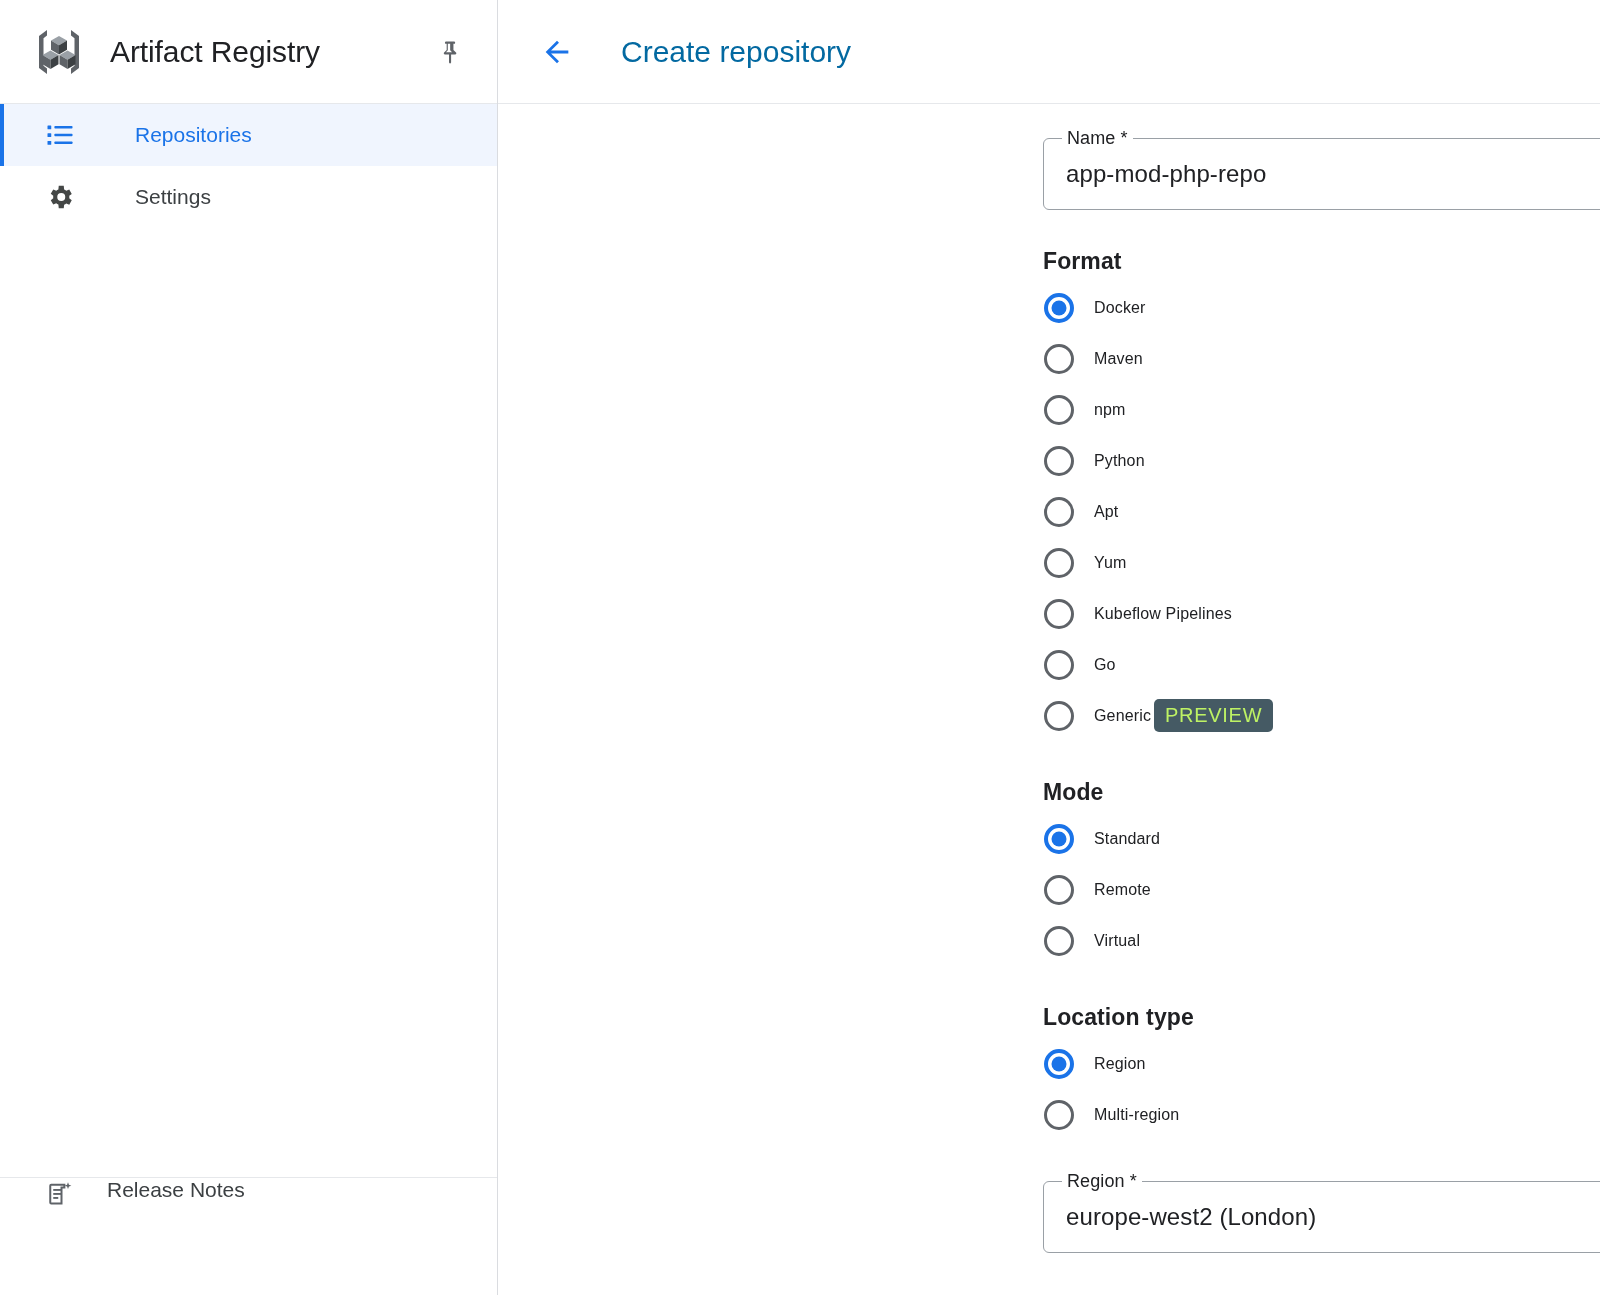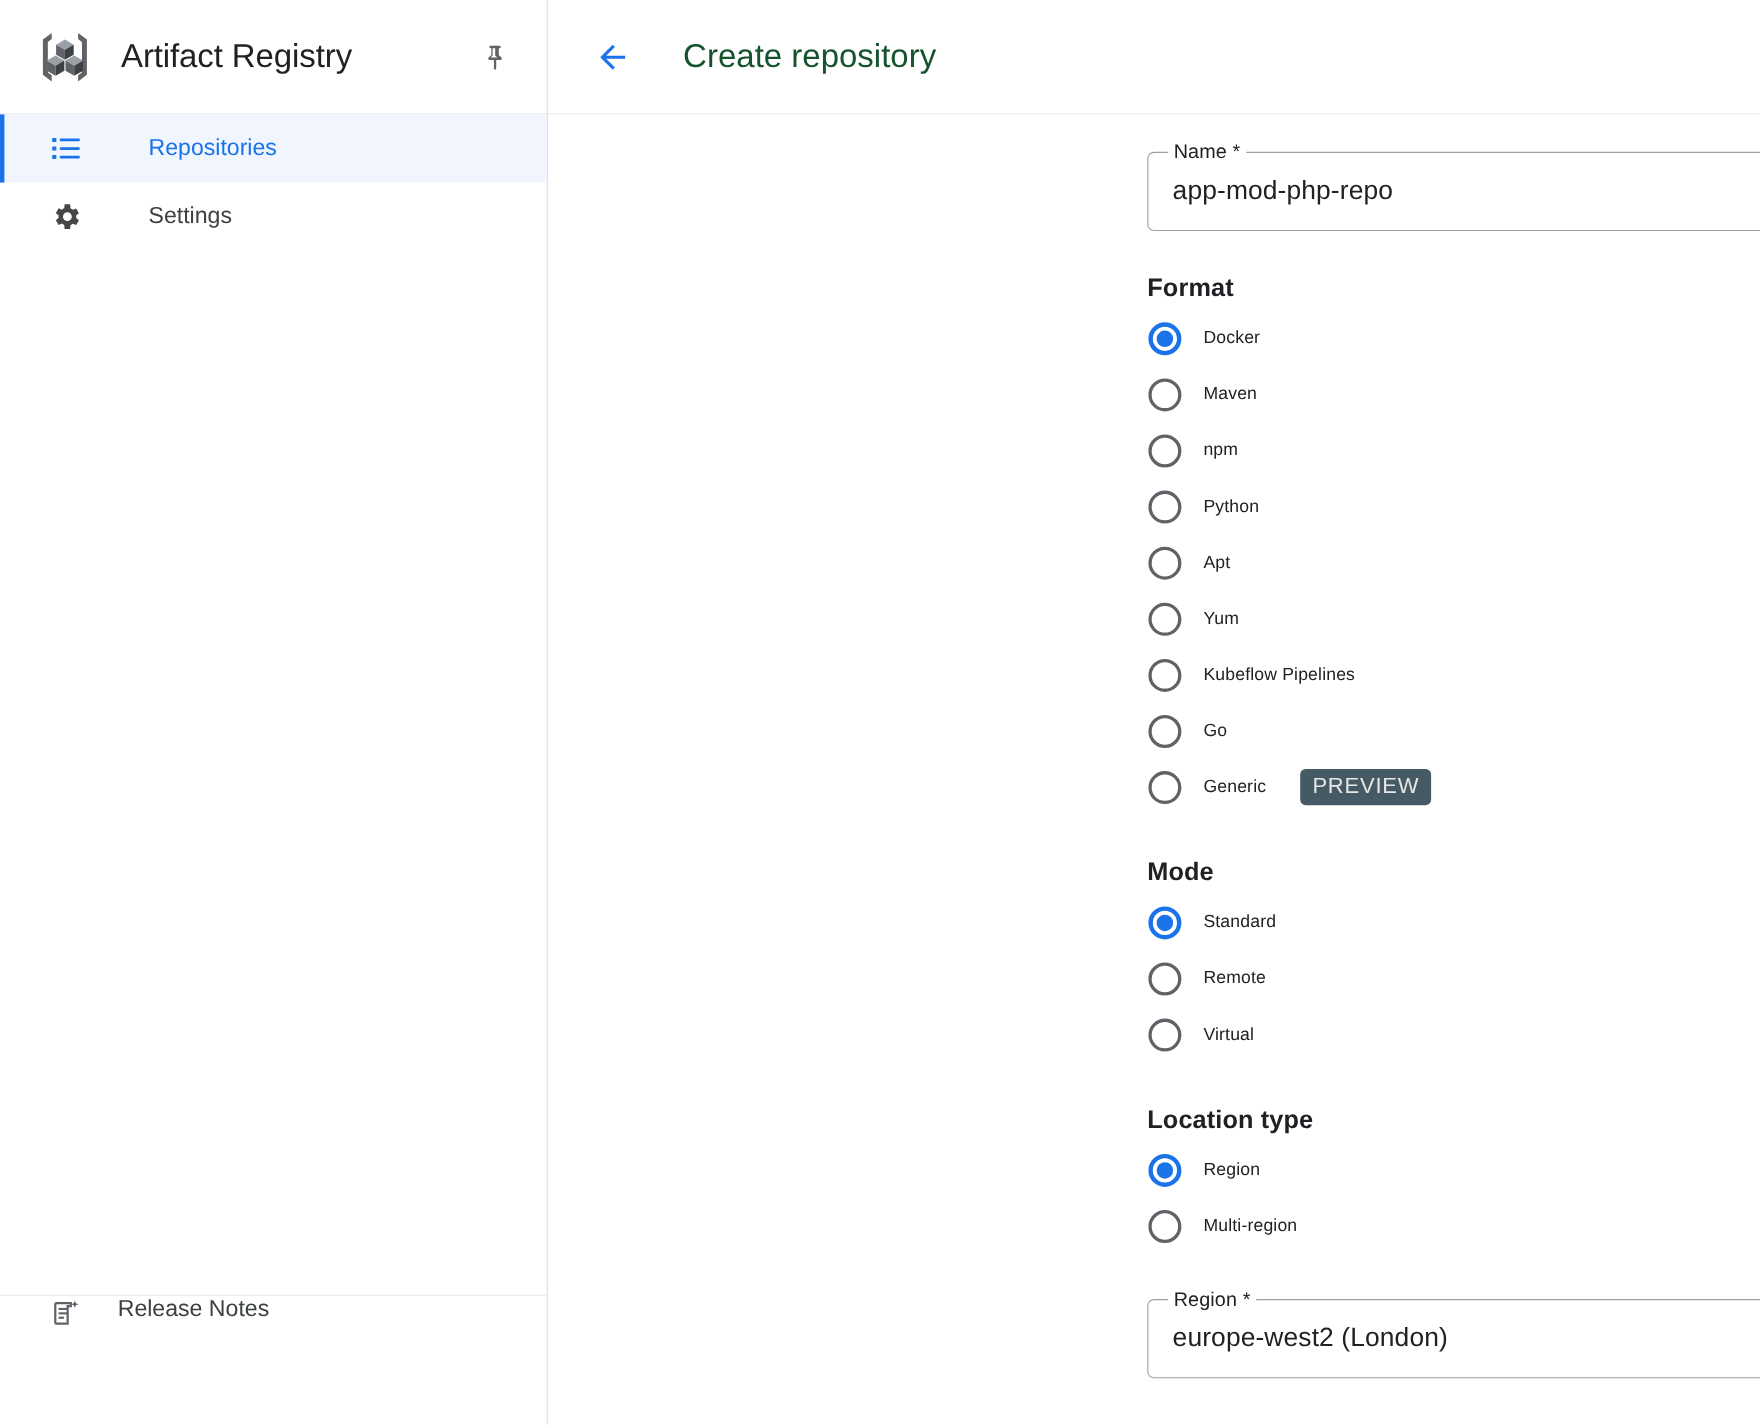"Create repository" .page-title { color: #14532d -> #0369a1 }
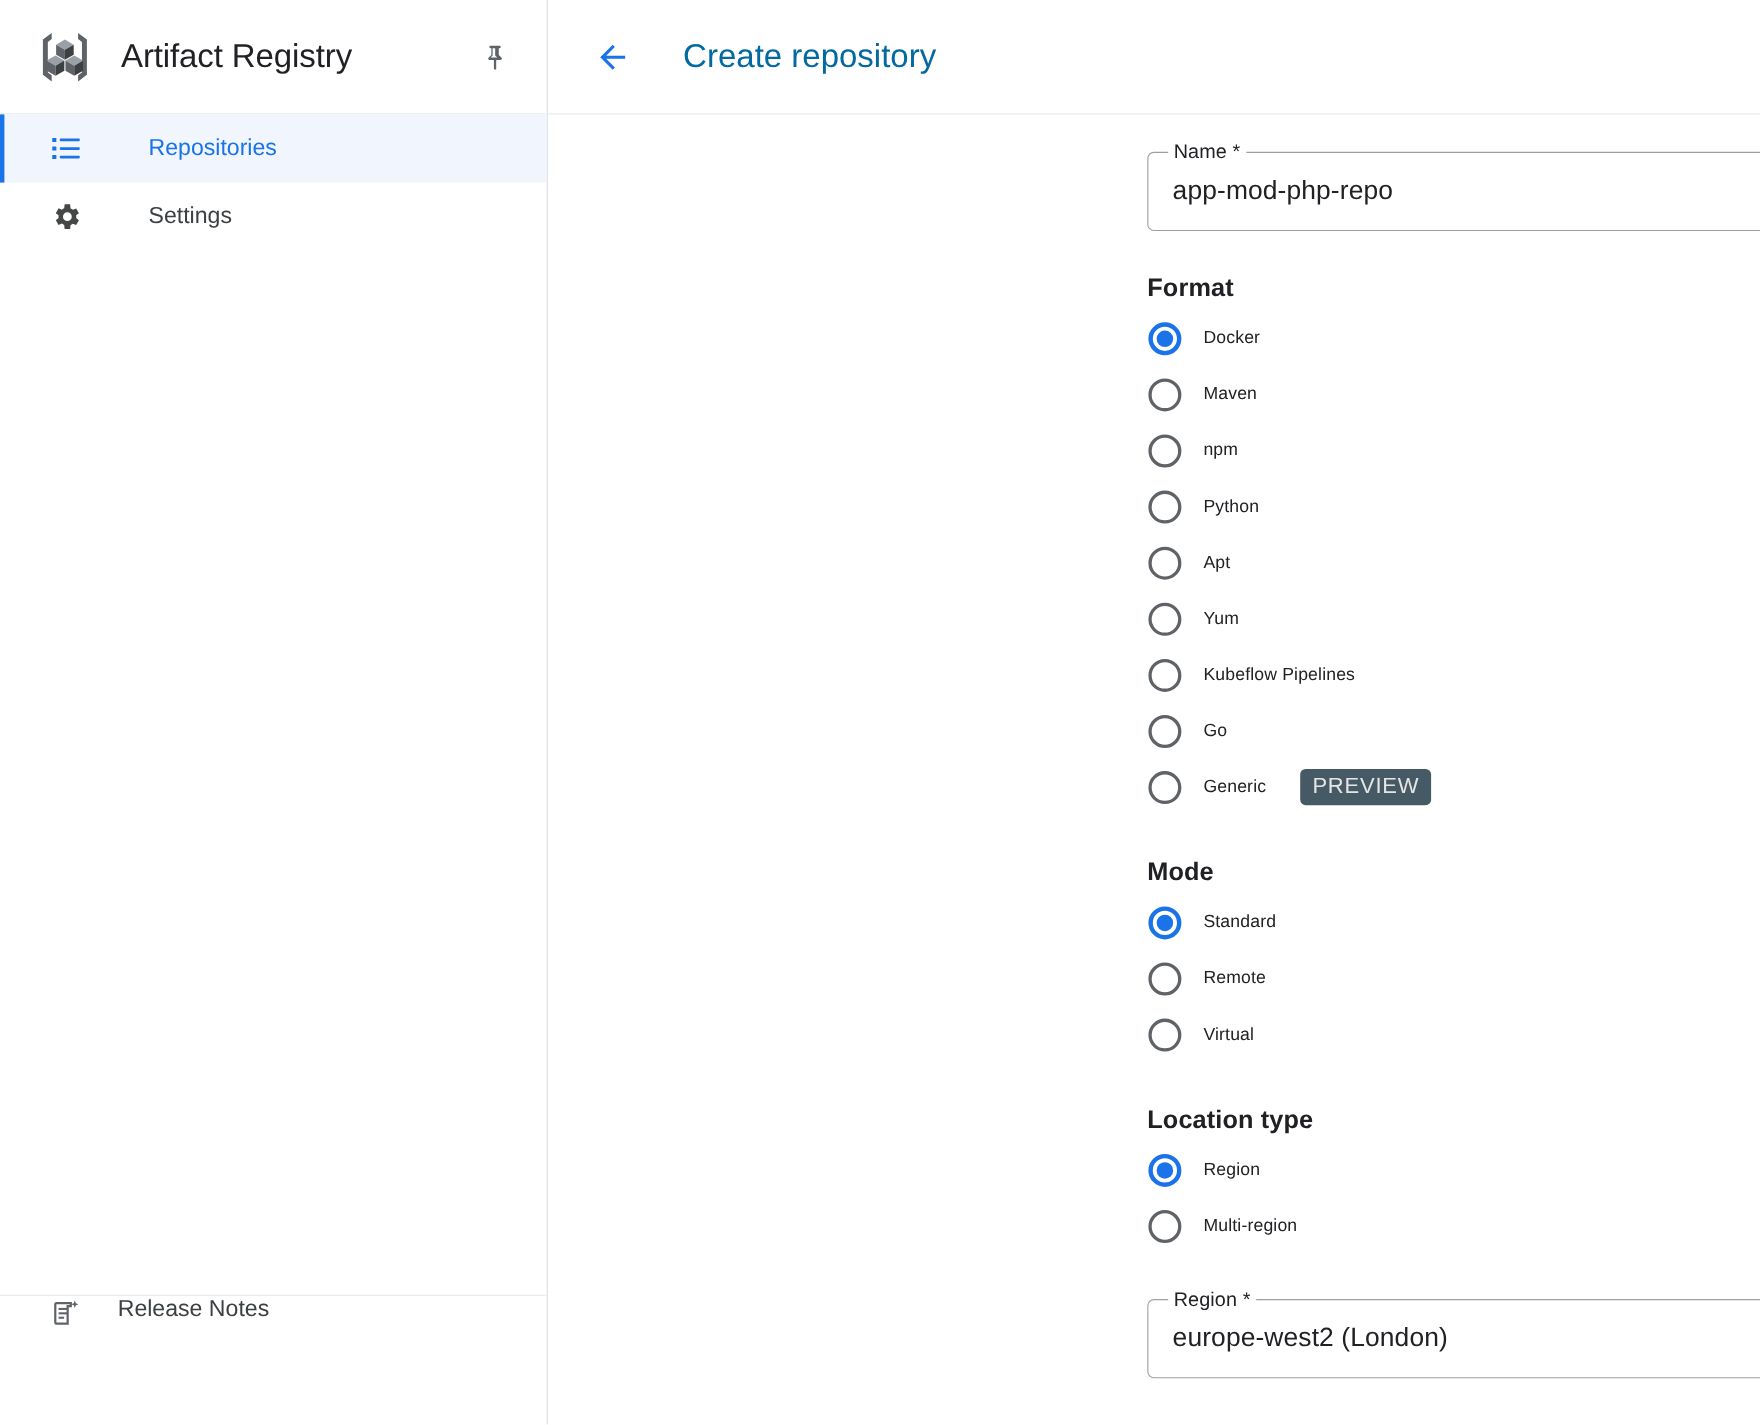"PREVIEW" .badge { color: #e5e5e5 -> #bef264; margin-left: 31px -> 3px }
